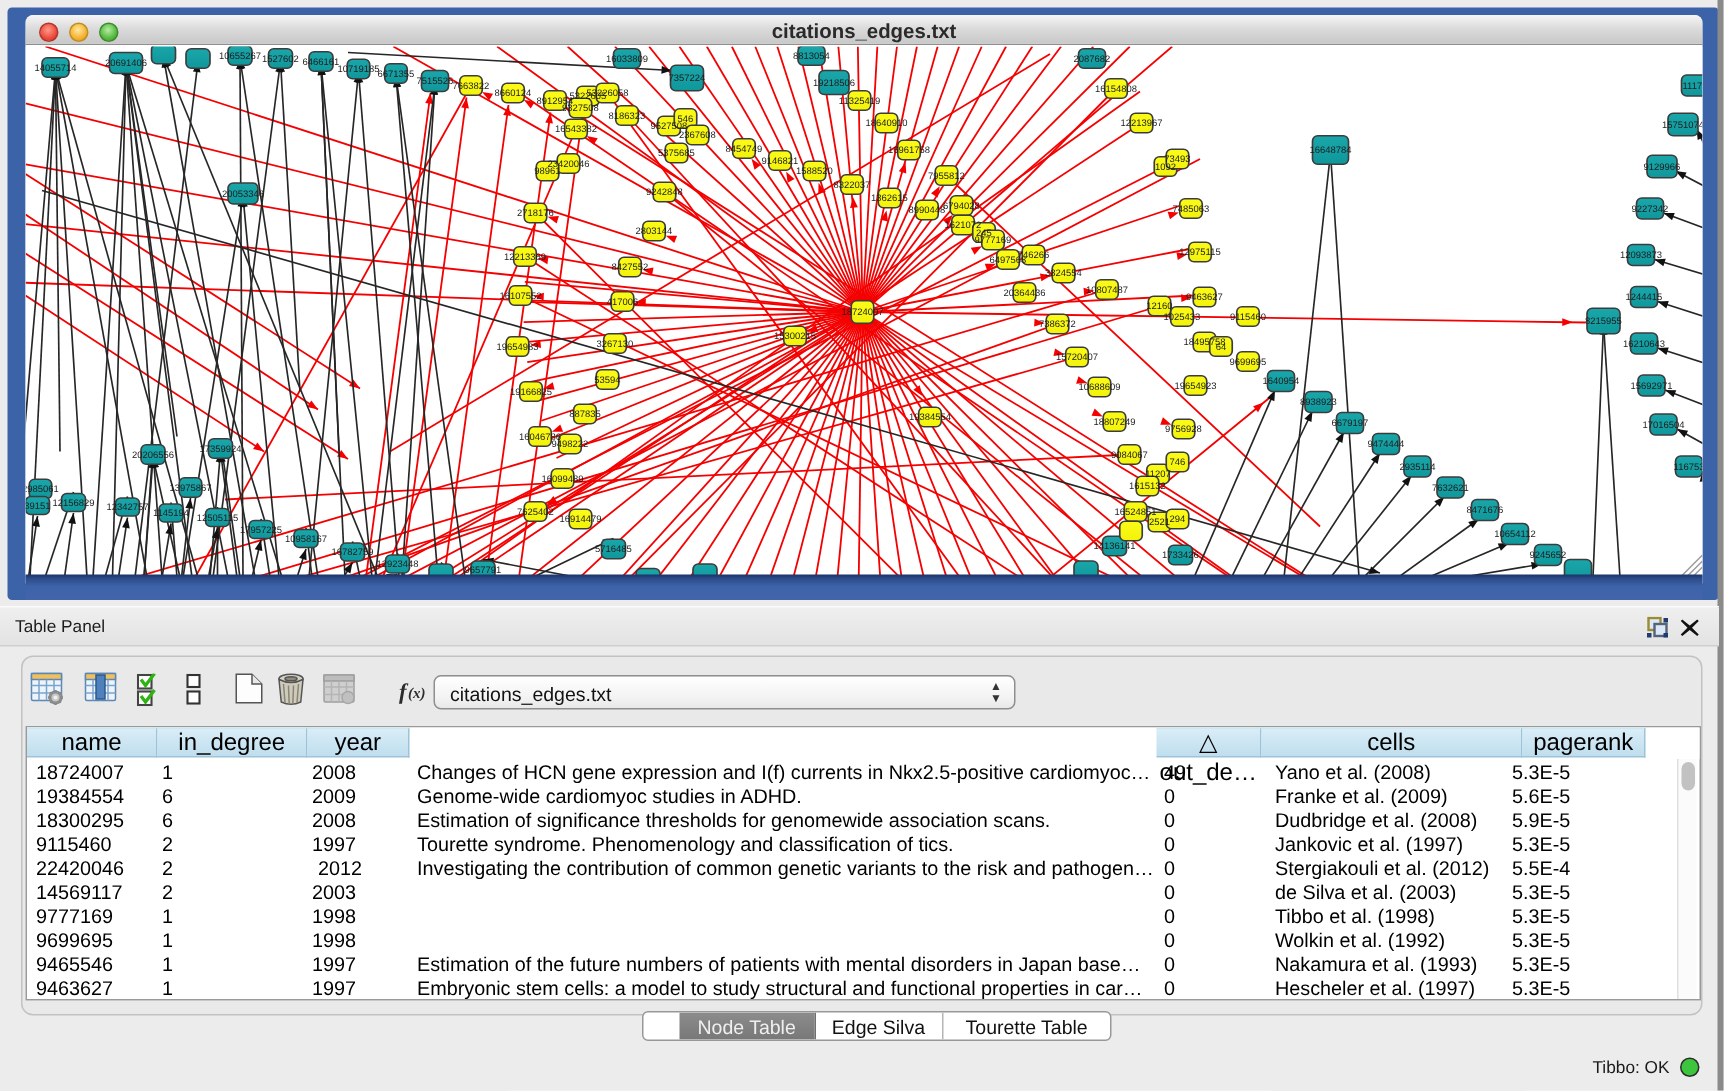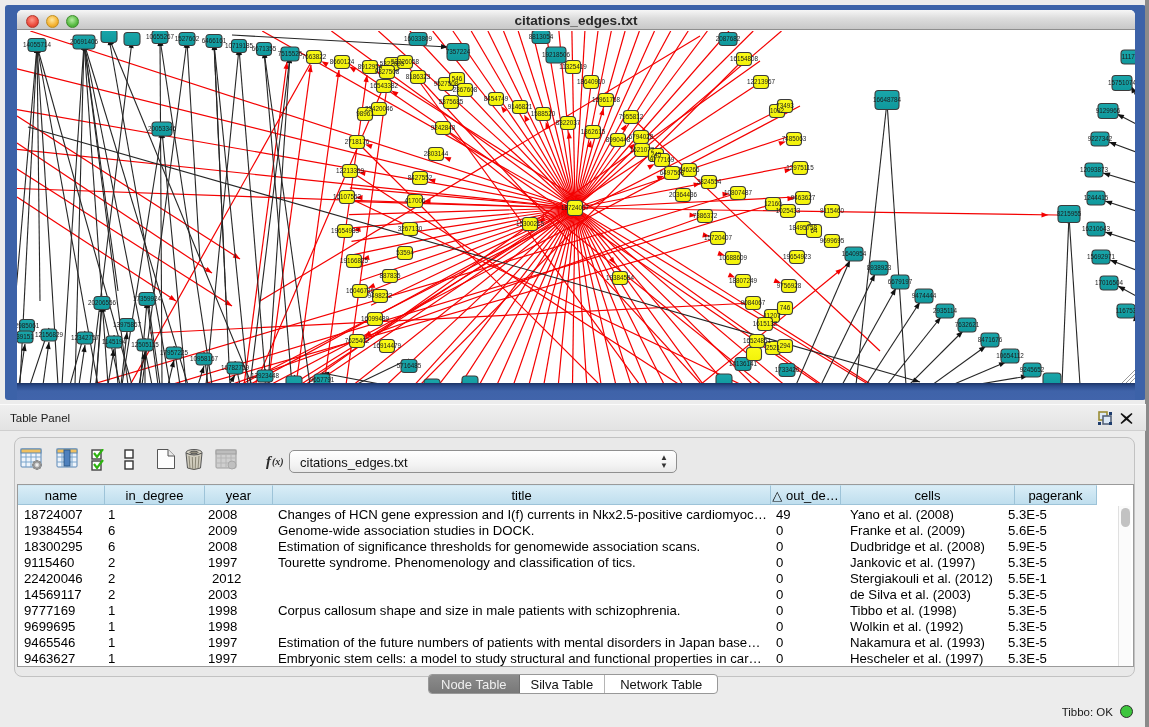"name" .hc { font-size: 13px -> 16px }
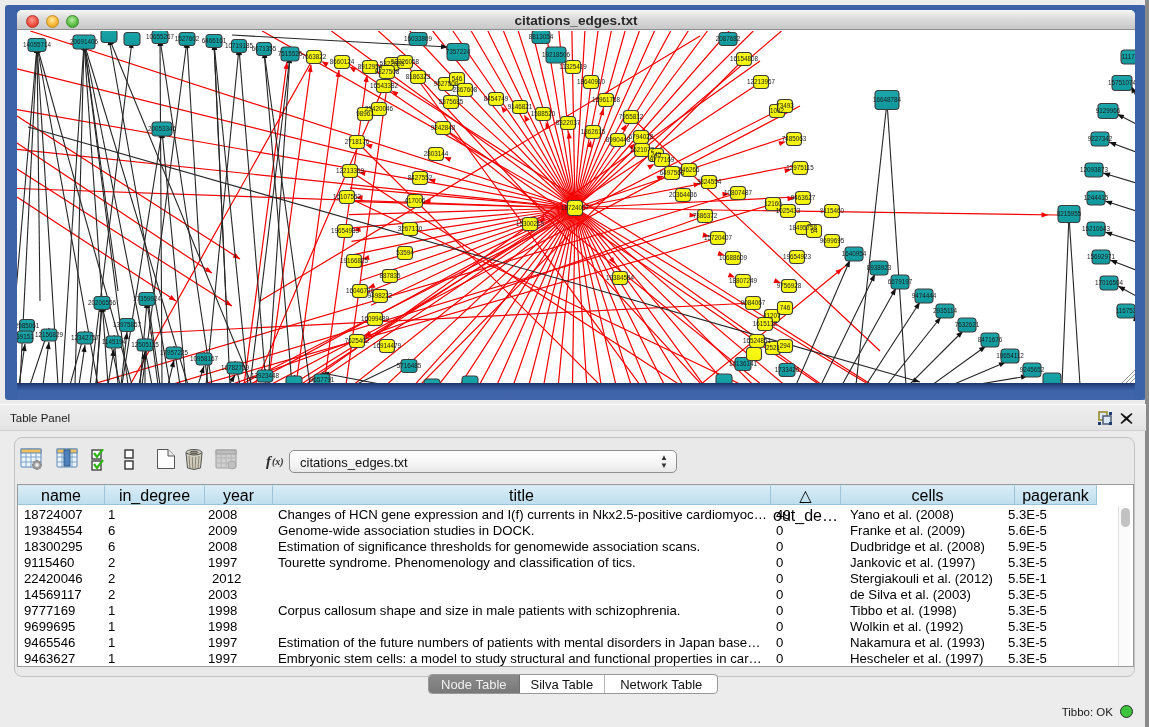"title" div.hc { html: <div>title</div> -> none }
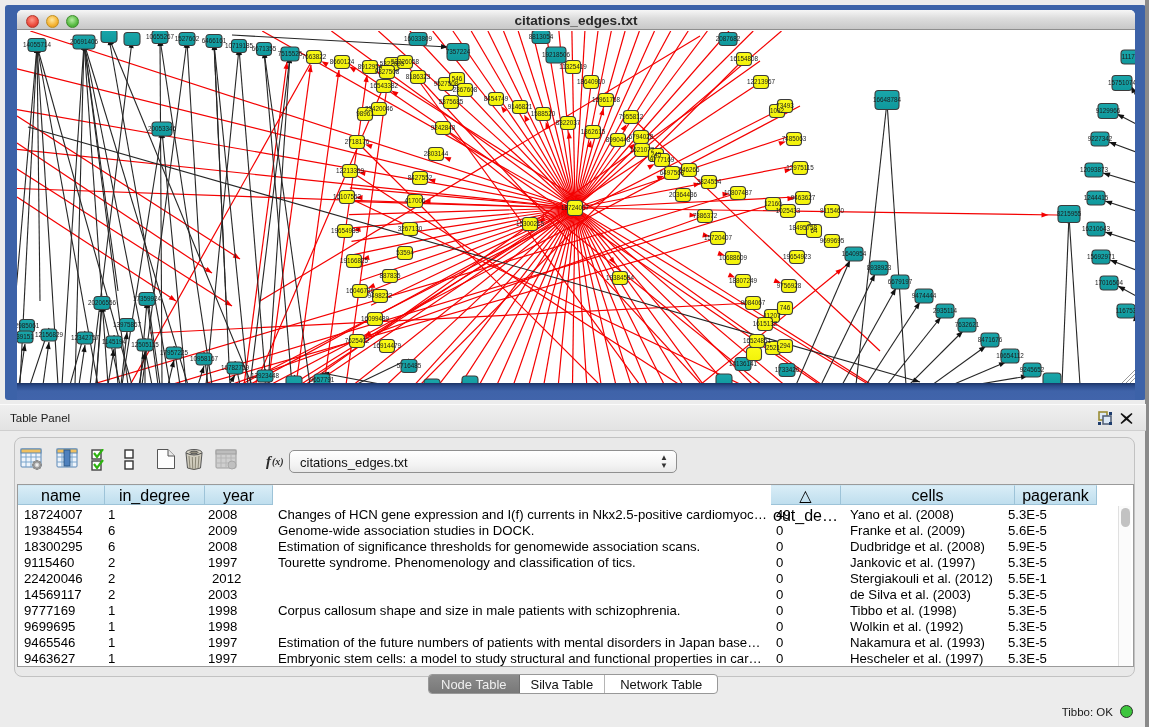"Genome-wide association studies in DOCK." span { text: association studies in DOCK -> cardiomyoc studies in ADHD }
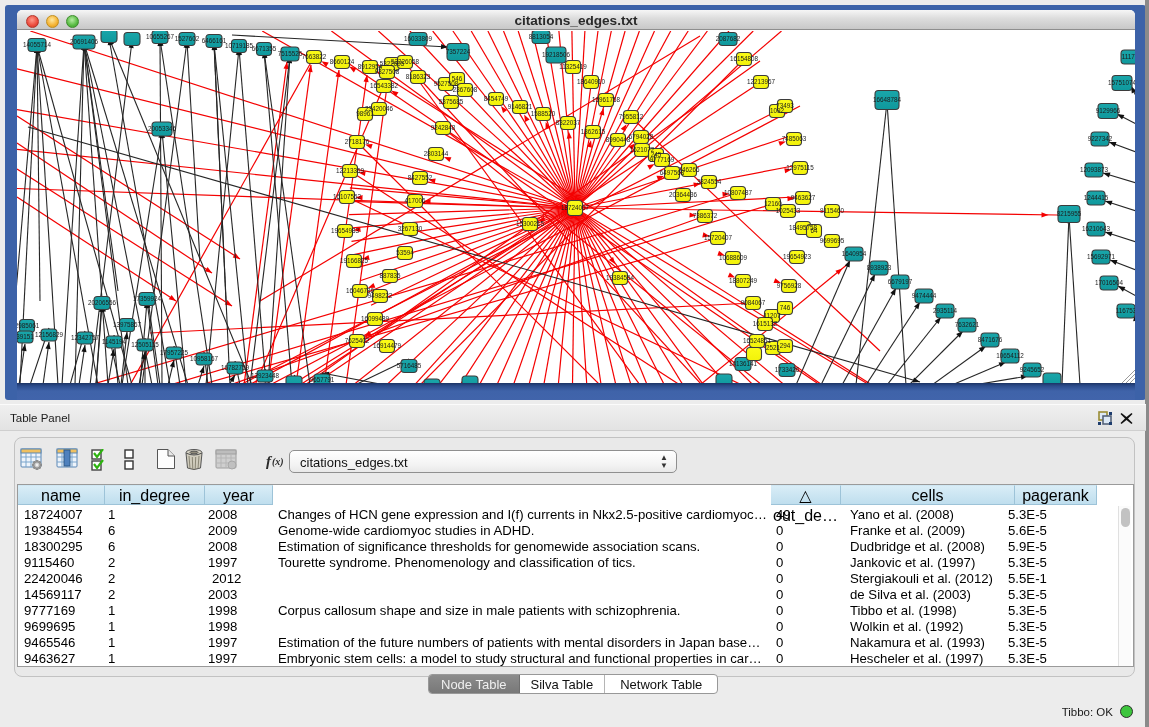"Investigating the contribution of common" span { html: none -> <span>Investigating the contribution of common genetic variants to the risk and pathogen…</span> }
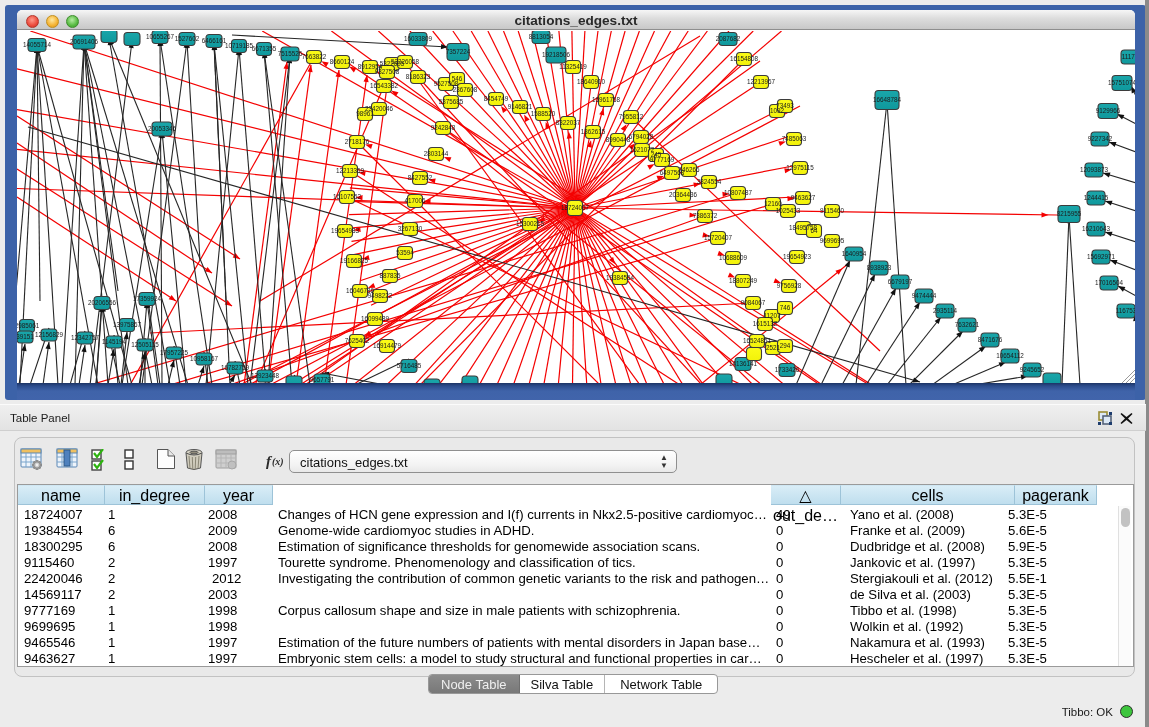"5.5E-1" span { text: 5.5E-1 -> 5.5E-4 }
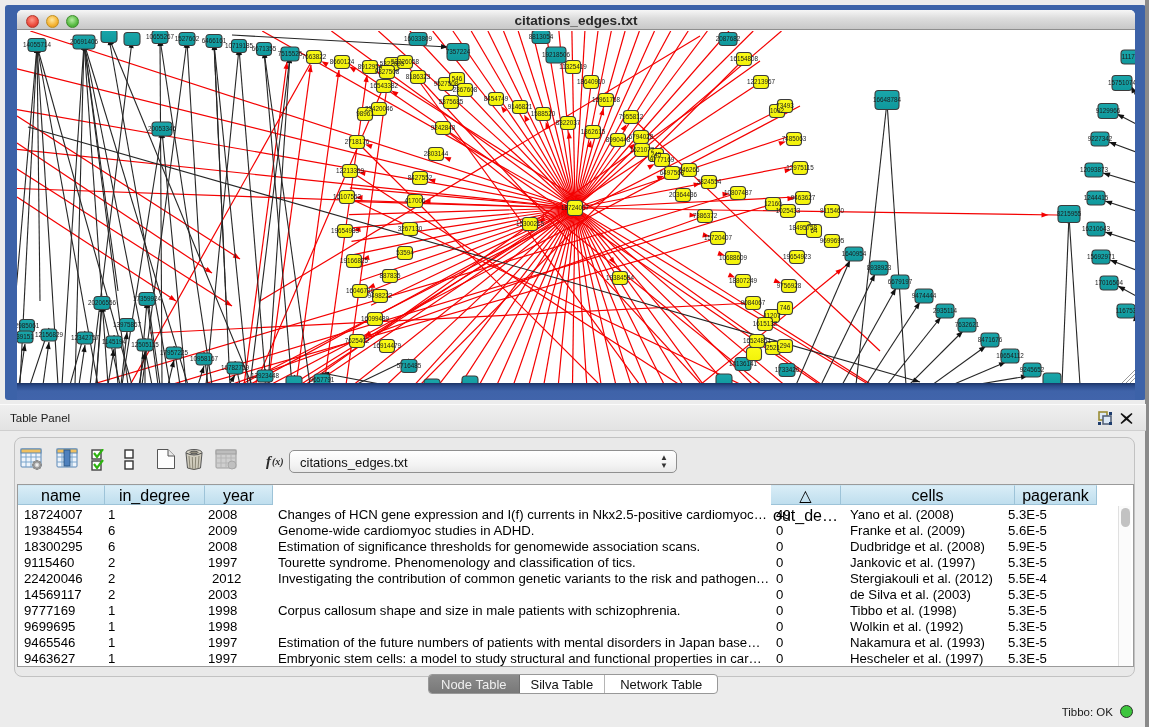"Corpus callosum shape and size" span { html: <span>Corpus callosum shape and size in male patients with schizophrenia.</span> -> none }
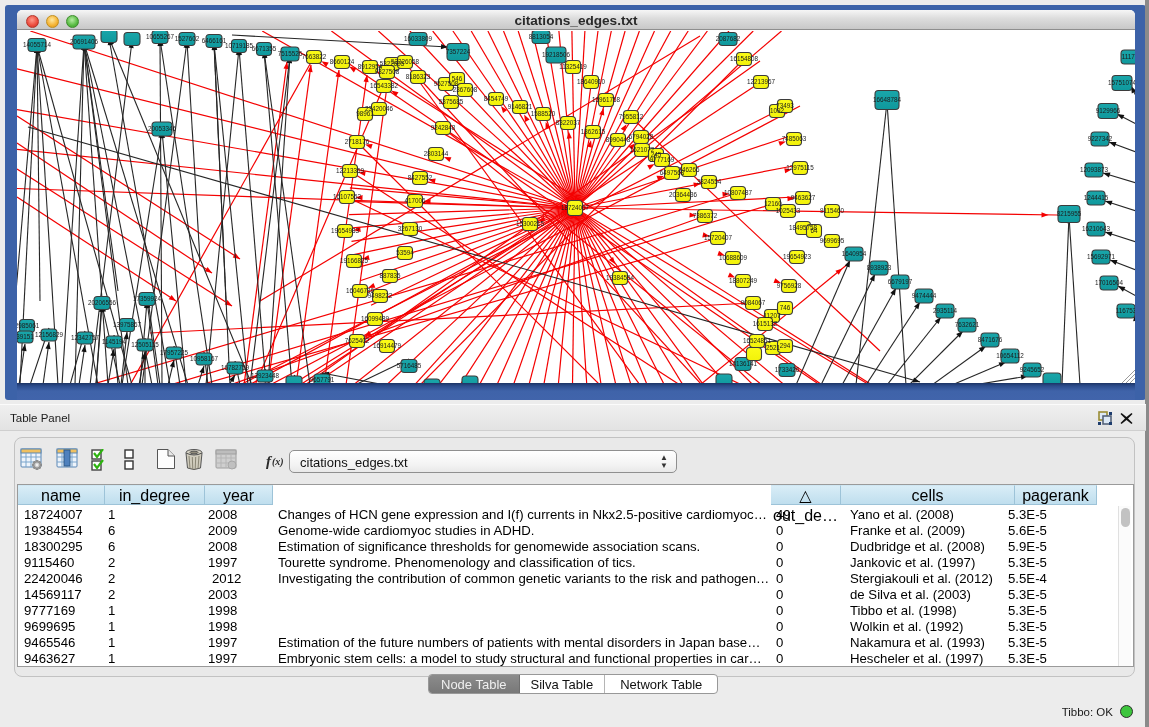"Node Table" .tab.sel { margin-left: none -> 24px }
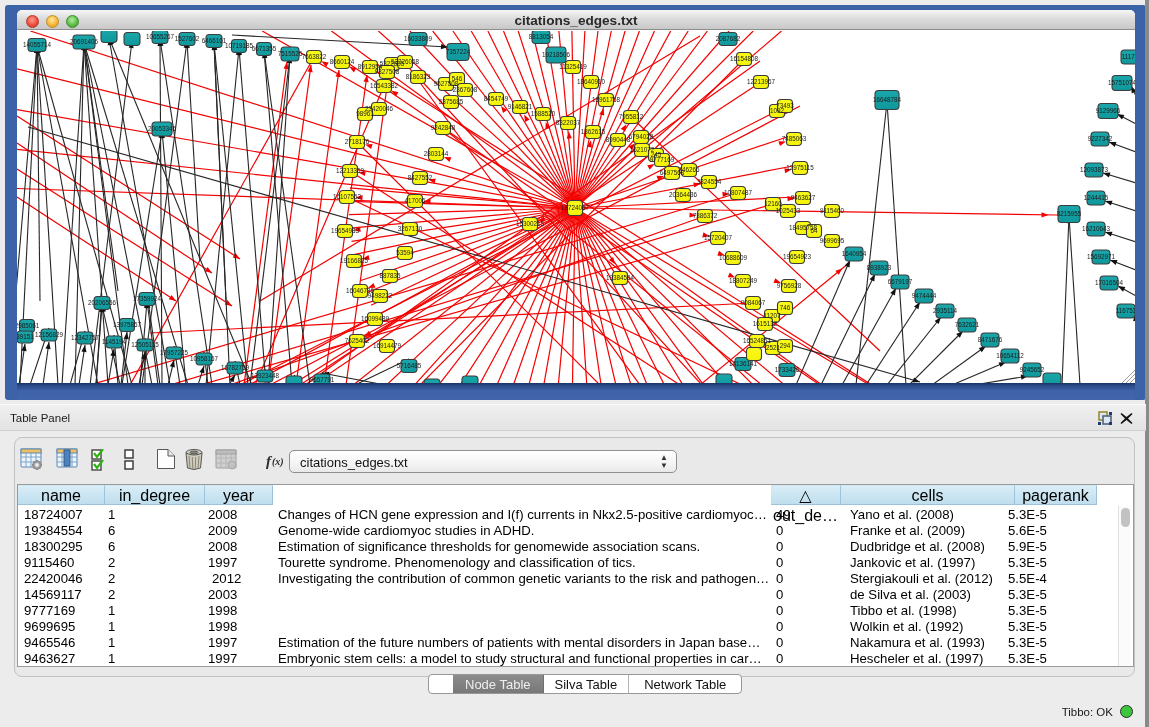"Silva Table" div.tab { text: Silva Table -> Edge Silva }
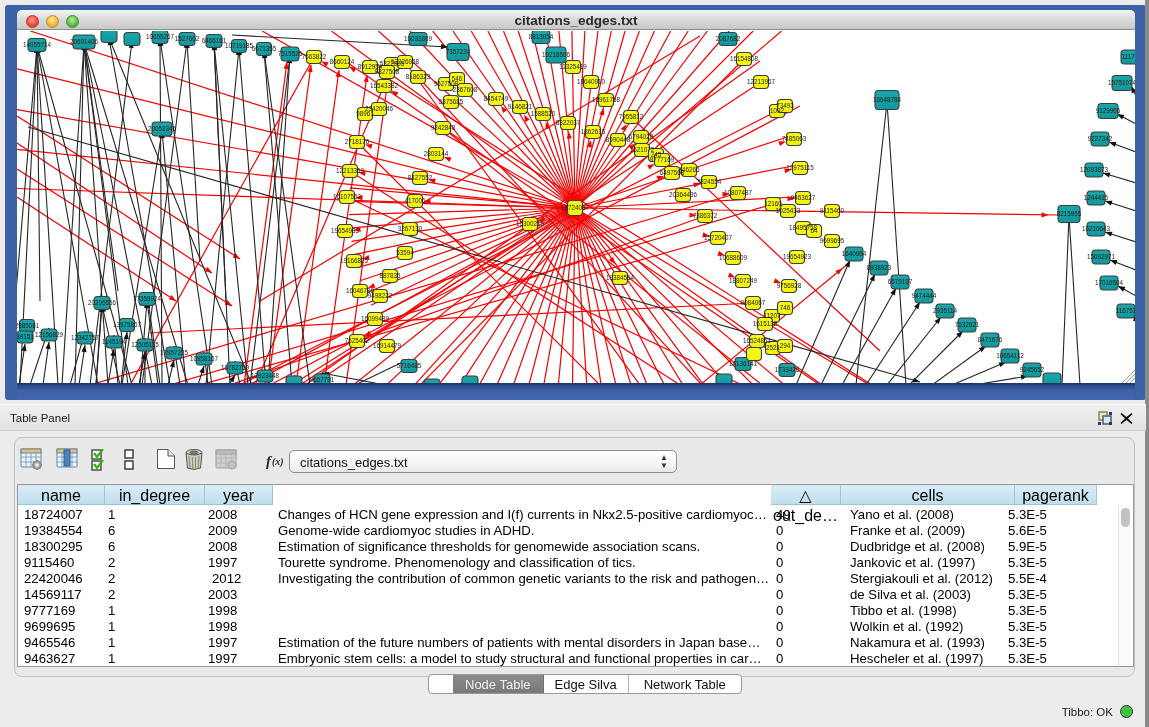"Network Table" div.tab { text: Network -> Tourette }
